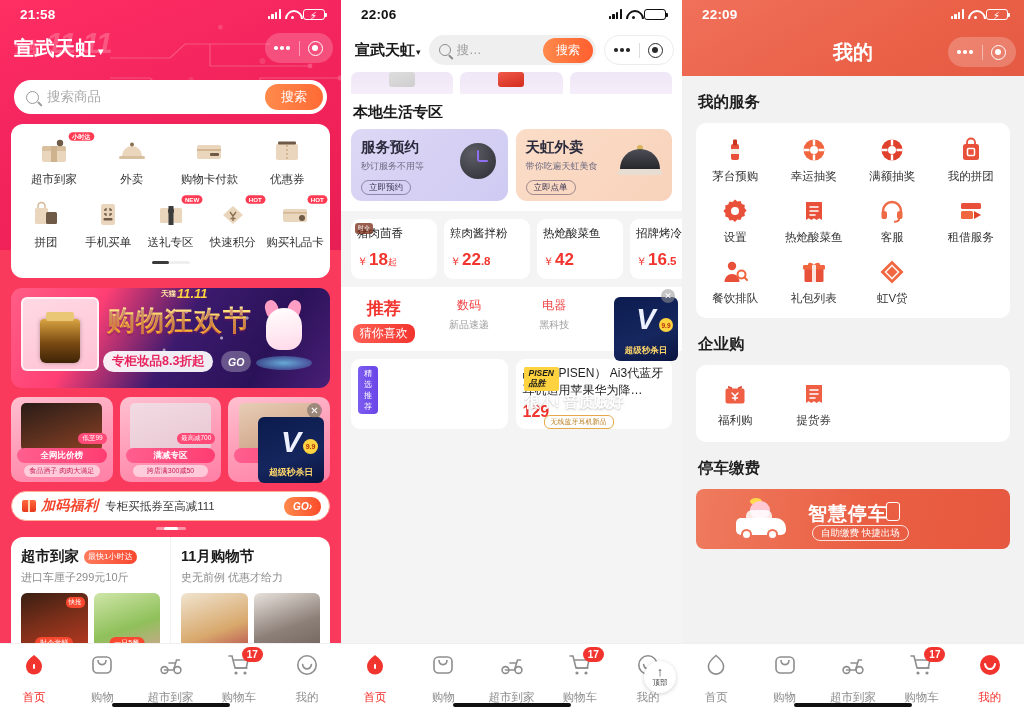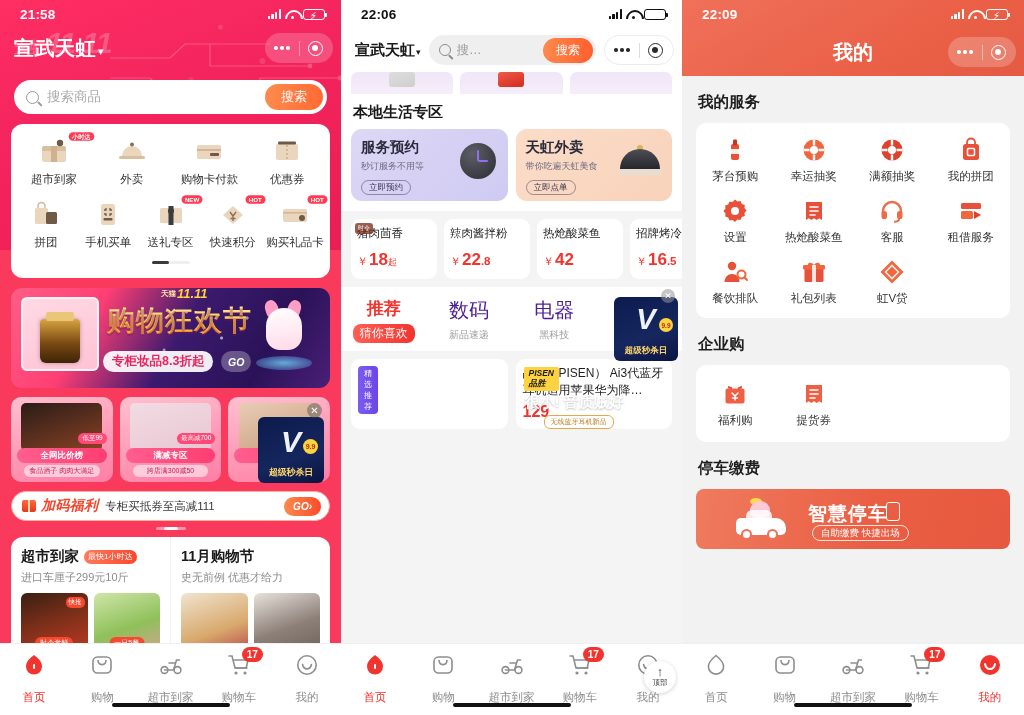"数码" .p2-tab .t { color: #4c1d95 -> #ef4444; font-size: 20px -> 12px }
